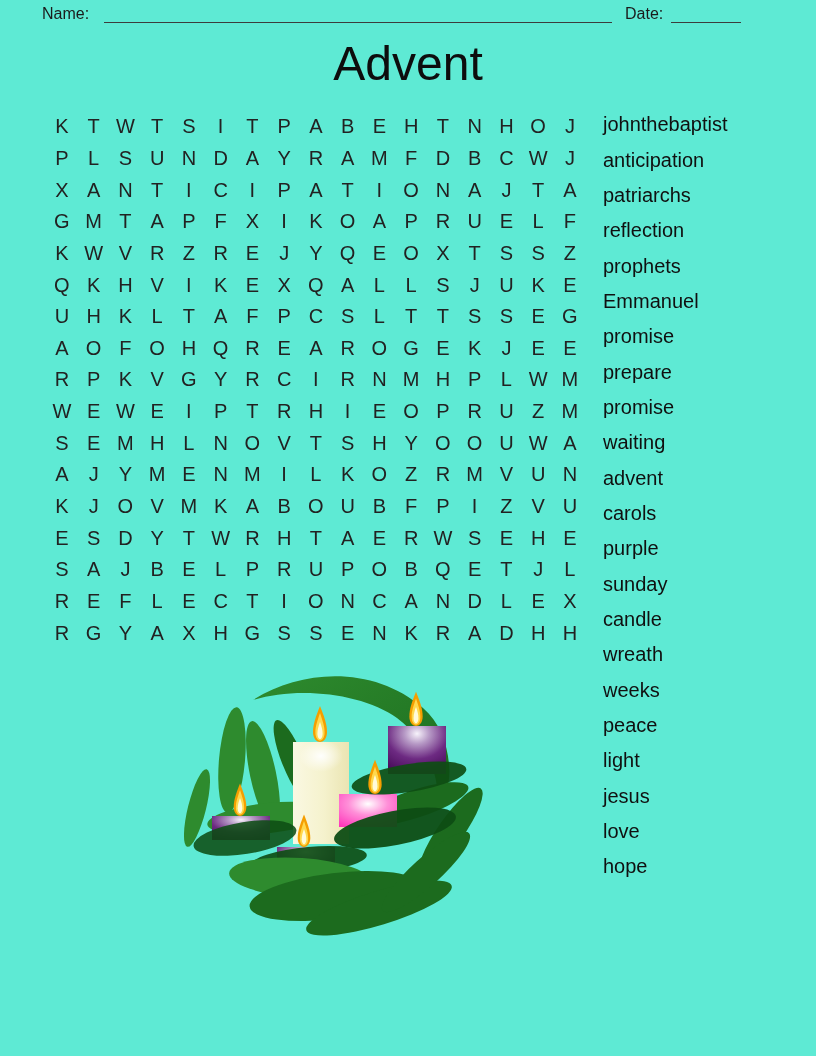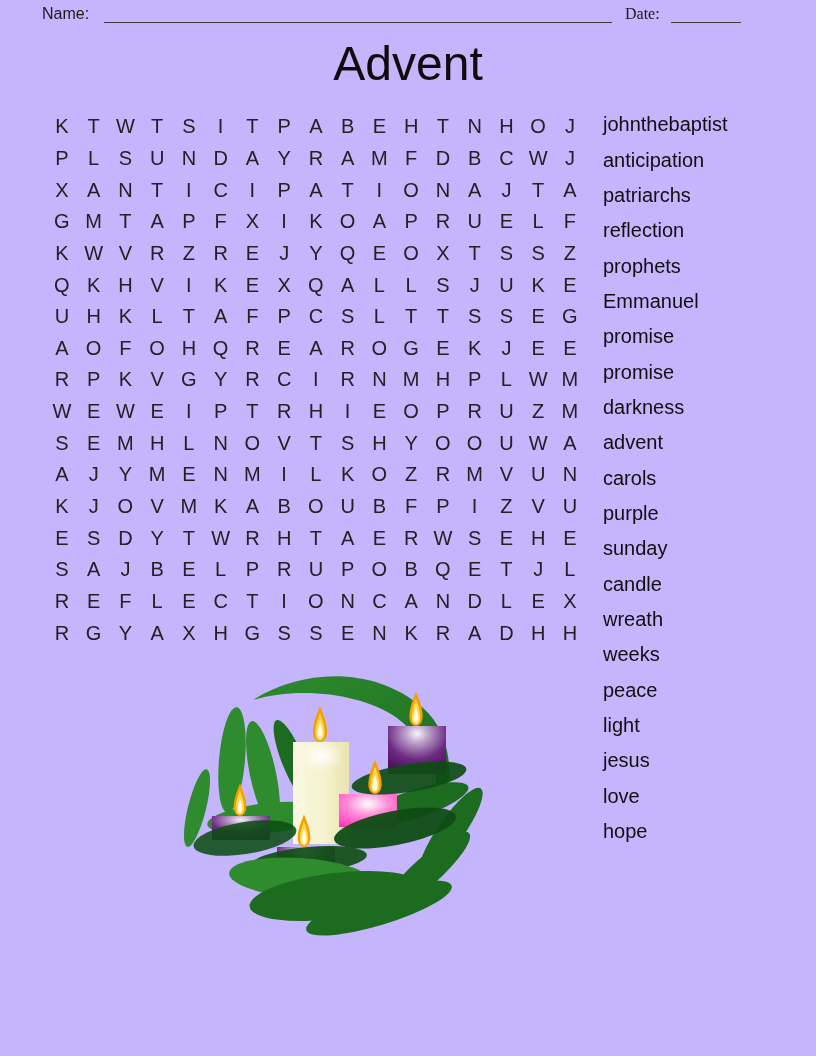"Name:" .page { background: #c4b5fd -> #5eead4 }
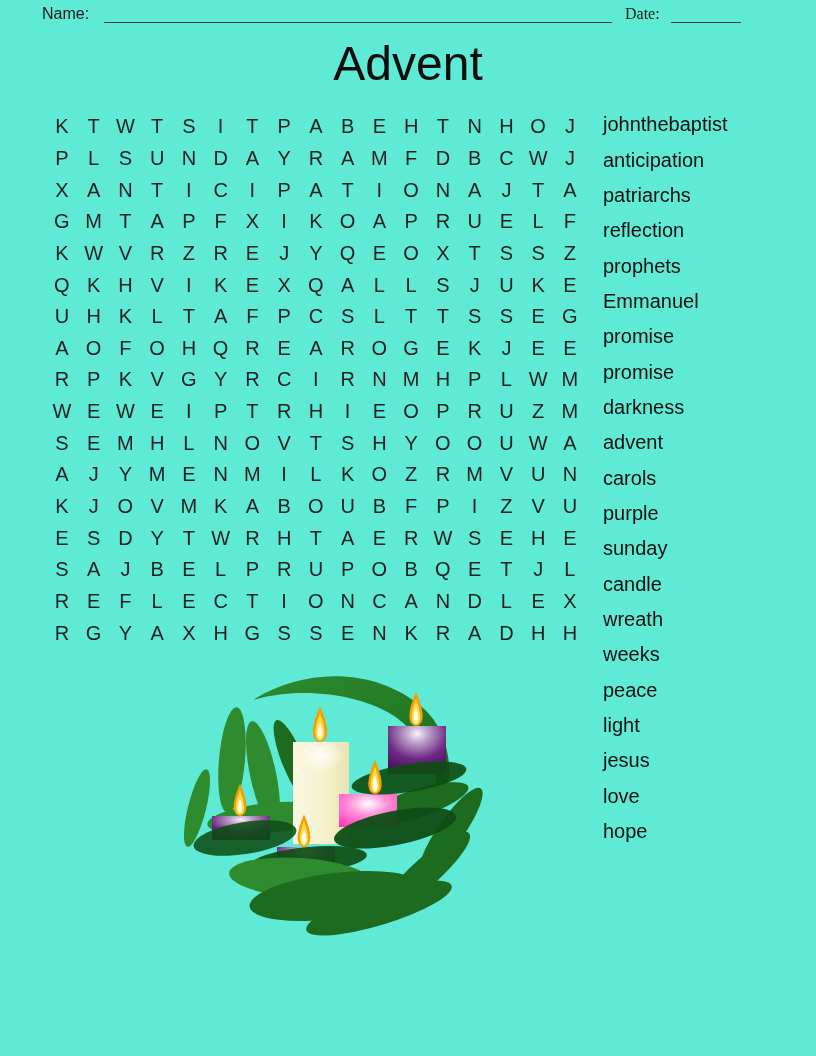"Date:" .date-label { font-family: Liberation Serif, serif -> none }
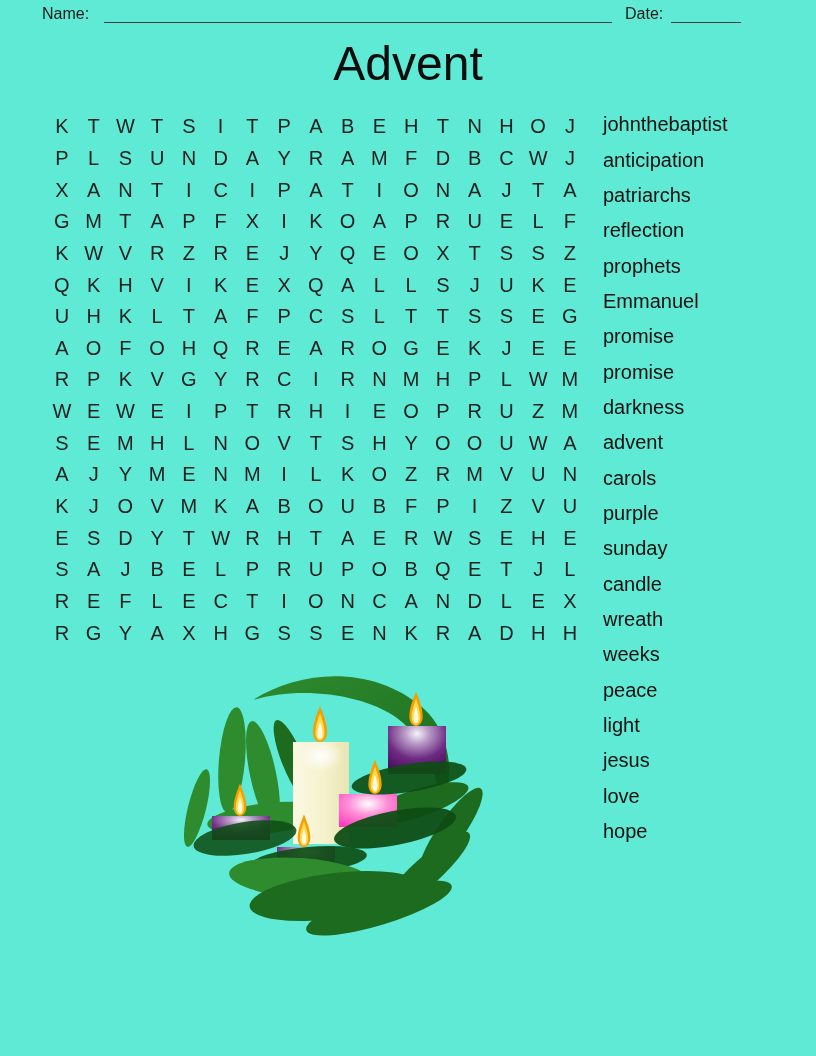"prepare" li { html: none -> <li>prepare</li> }
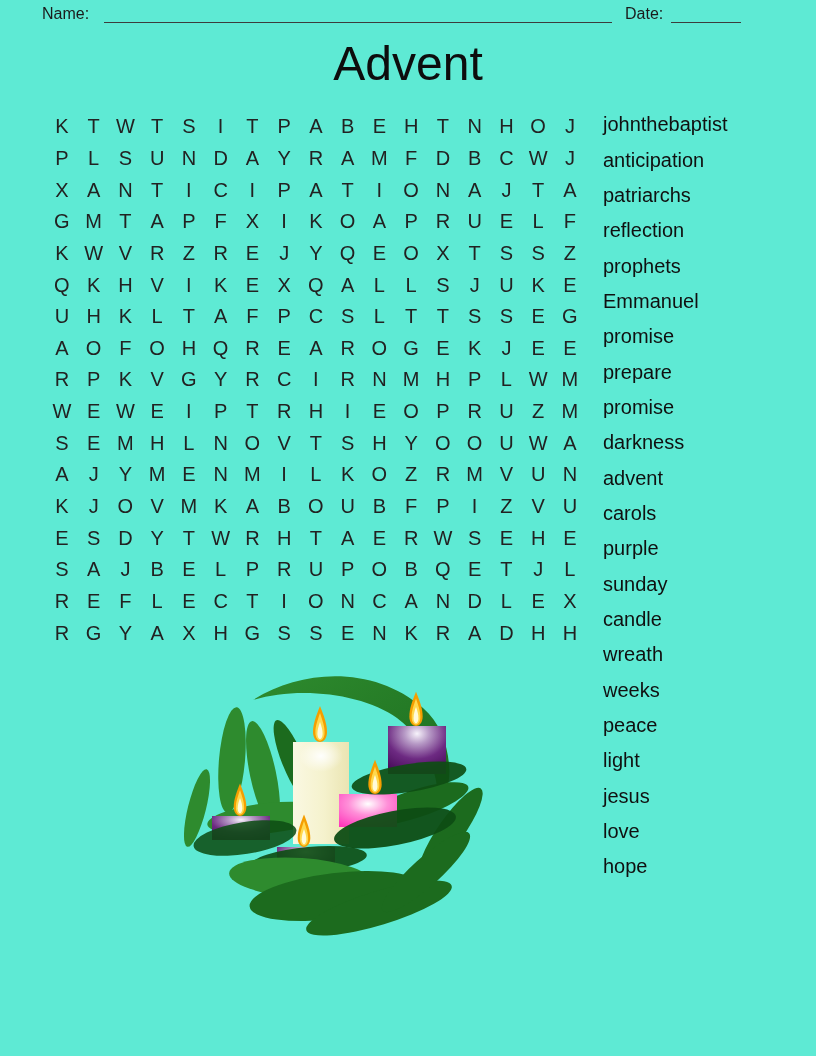"darkness" li { text: darkness -> waiting }
